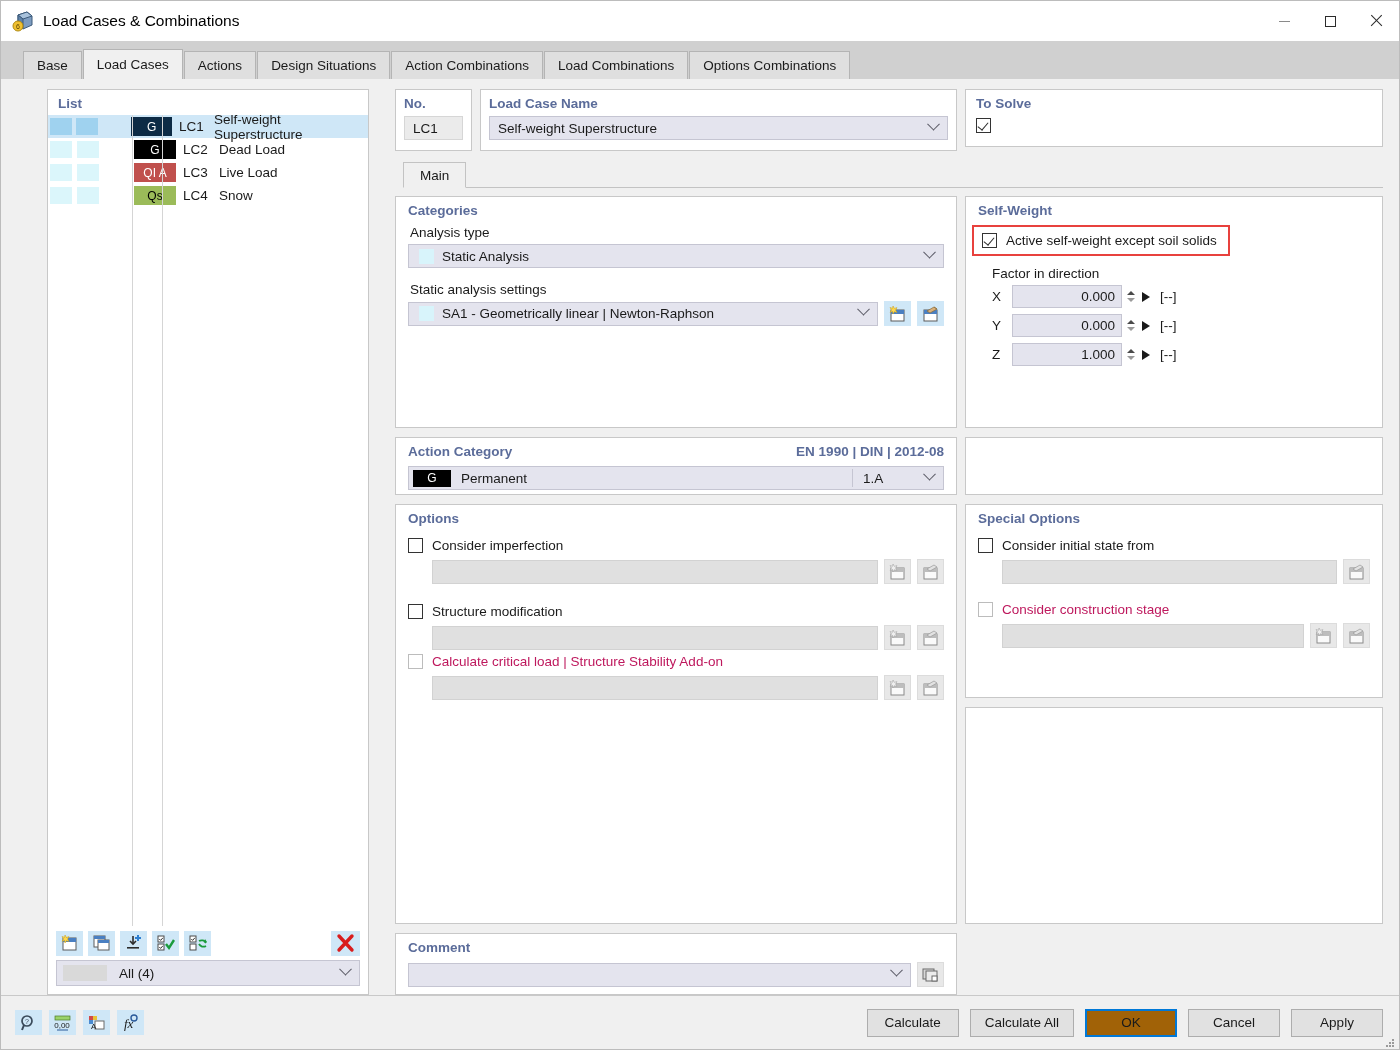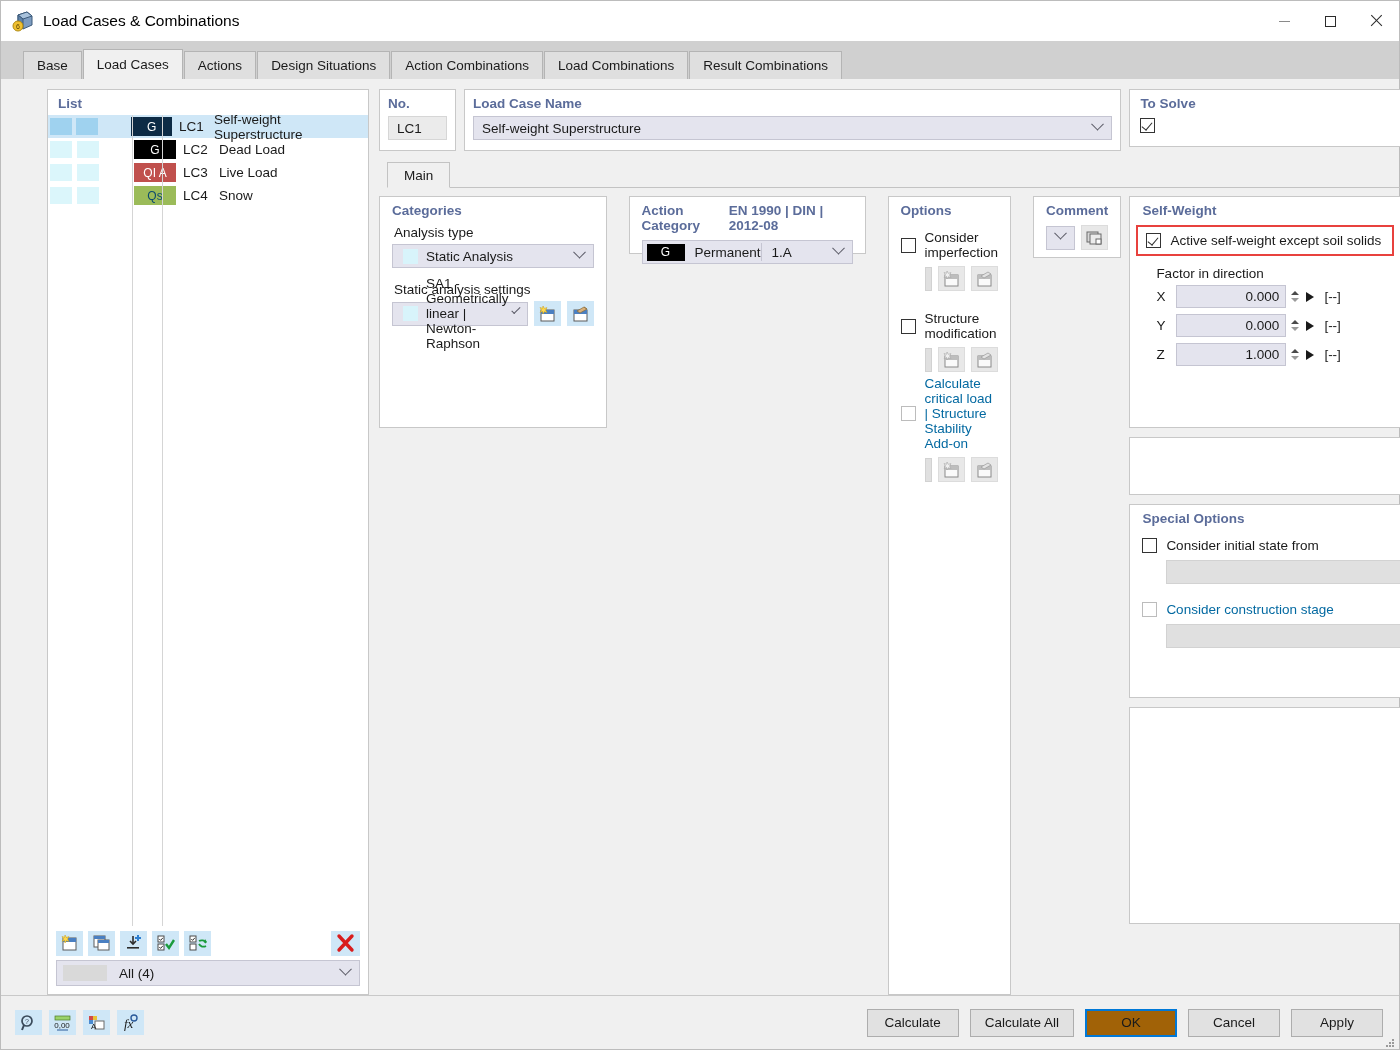"Result Combinations" div.tab { text: Result -> Options }
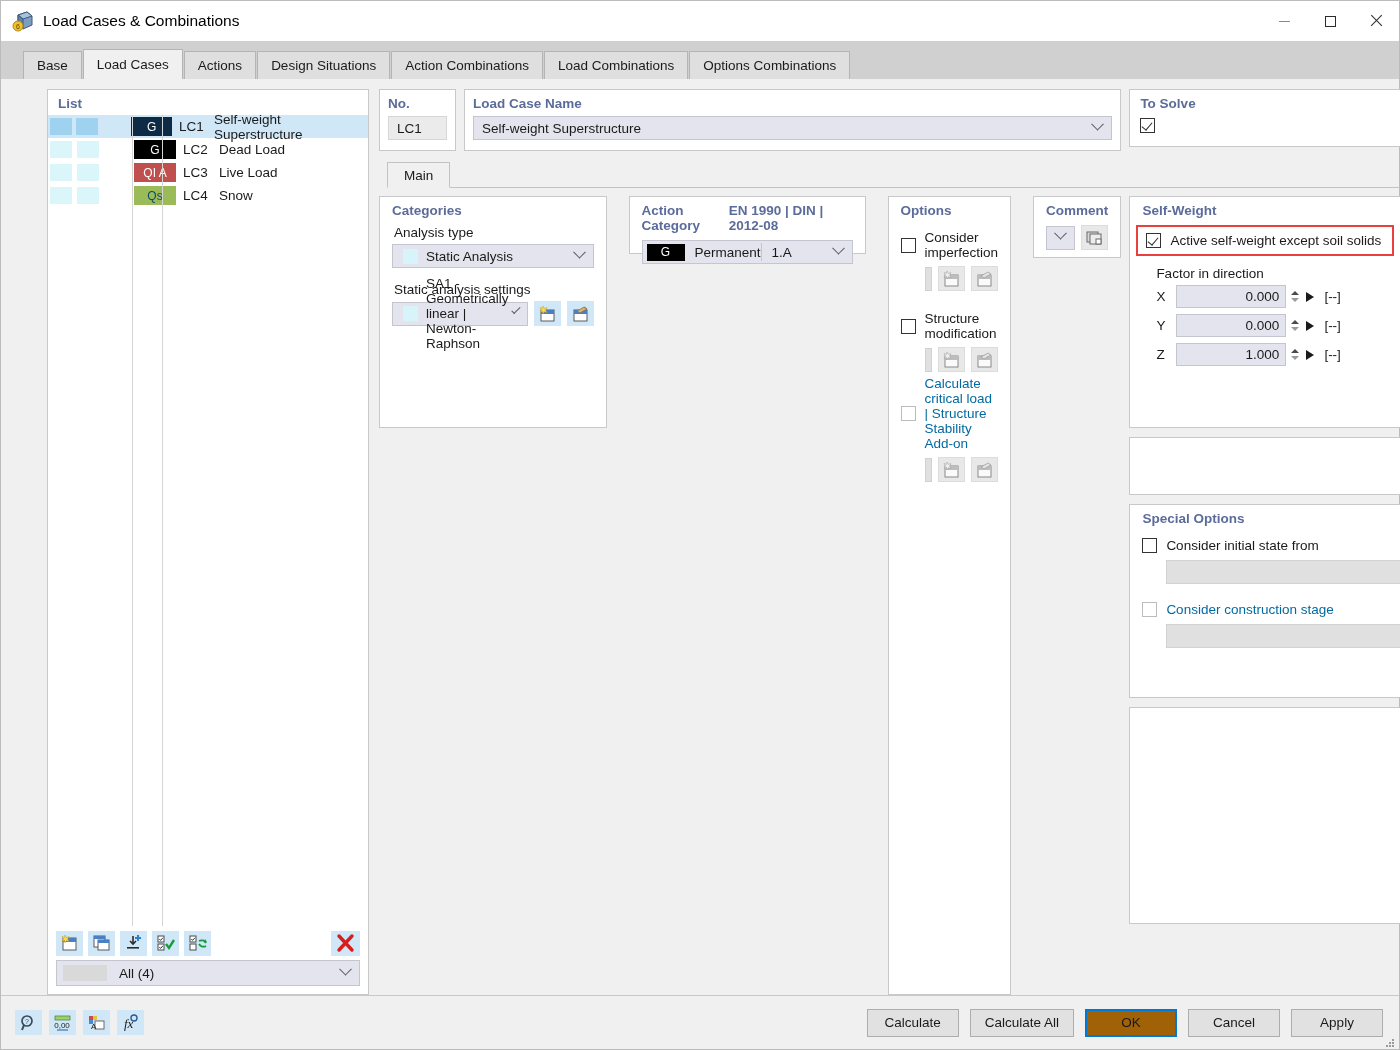"List" .left-col { margin: 10px 0 0 22px -> 10px 16px 0 22px }
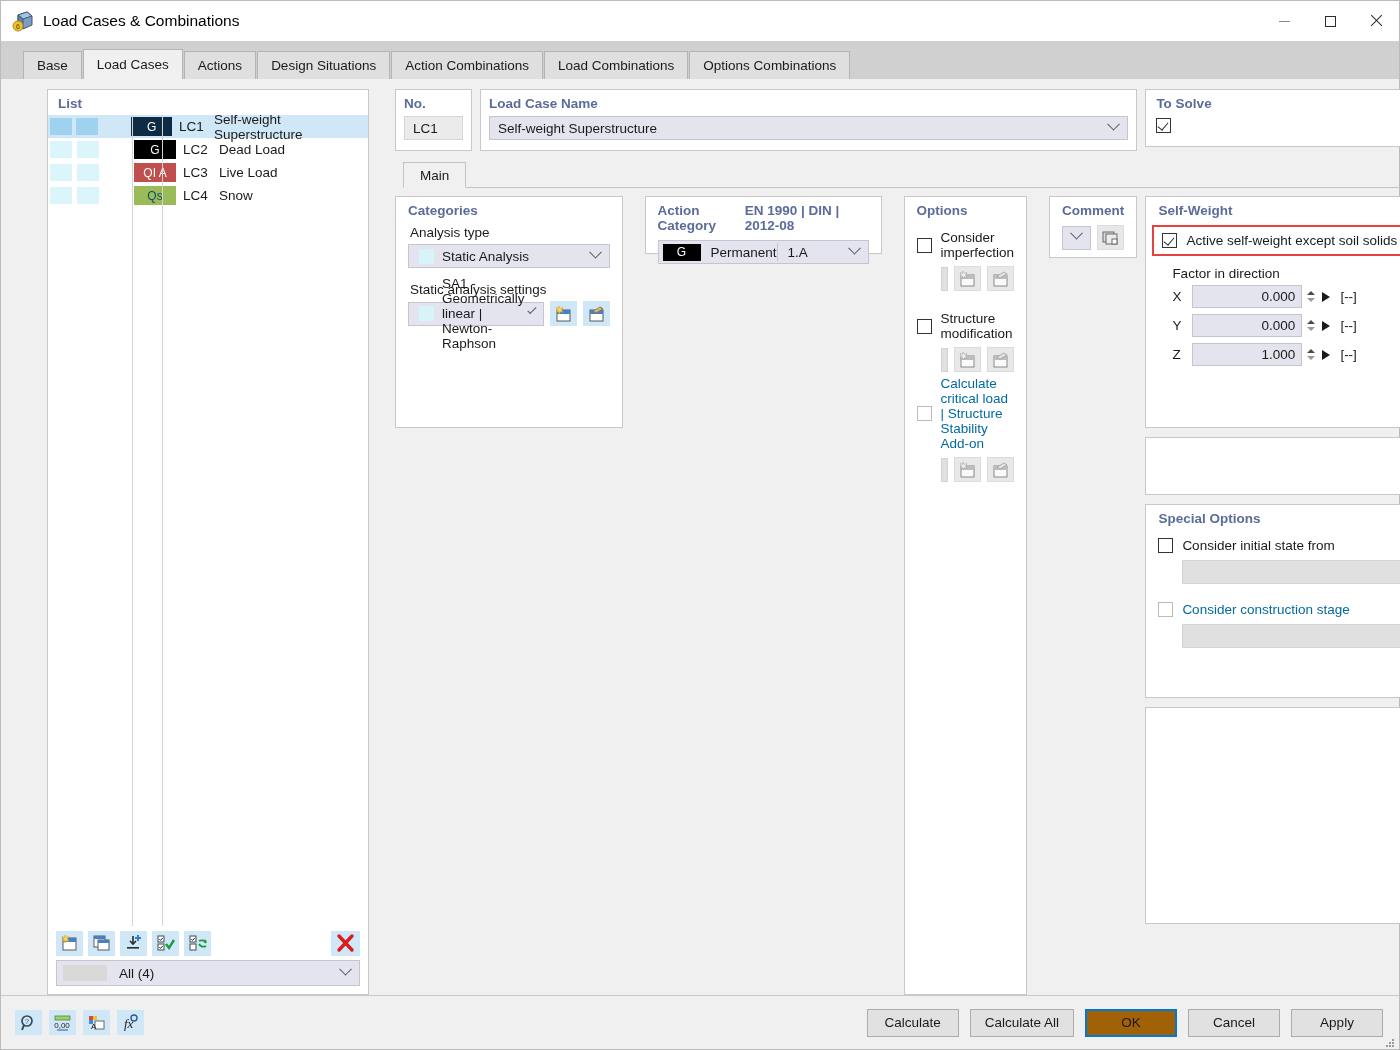"Qs" div.cat-badge { color: #0c4a6e -> #000000 }
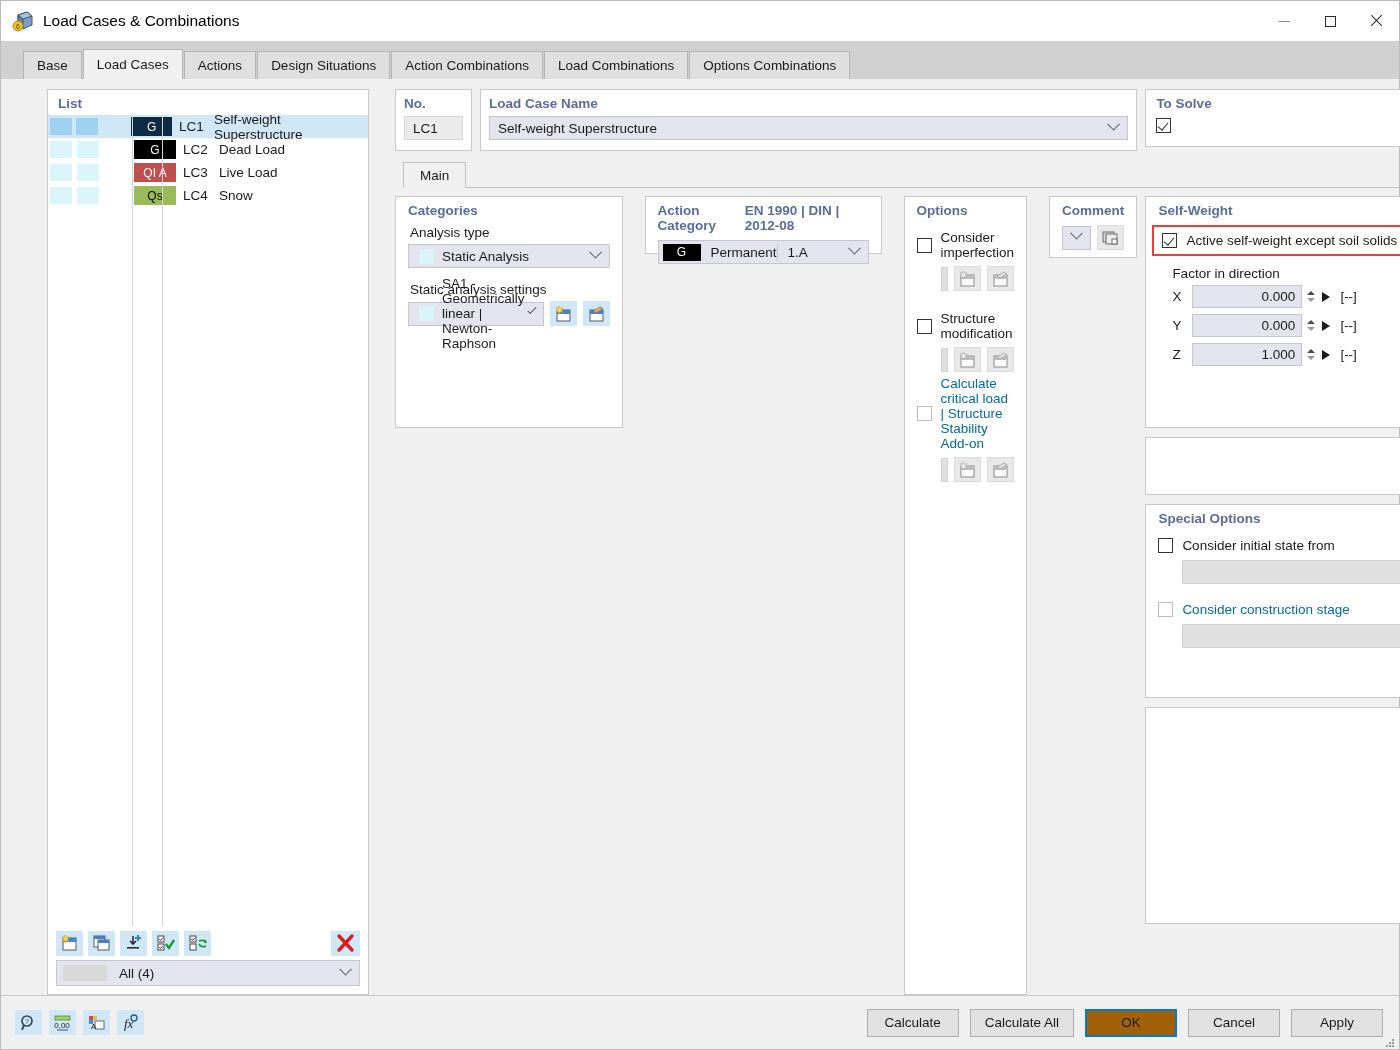"Categories" .pane-left { flex-direction: none -> column; gap: 22px -> 9px }
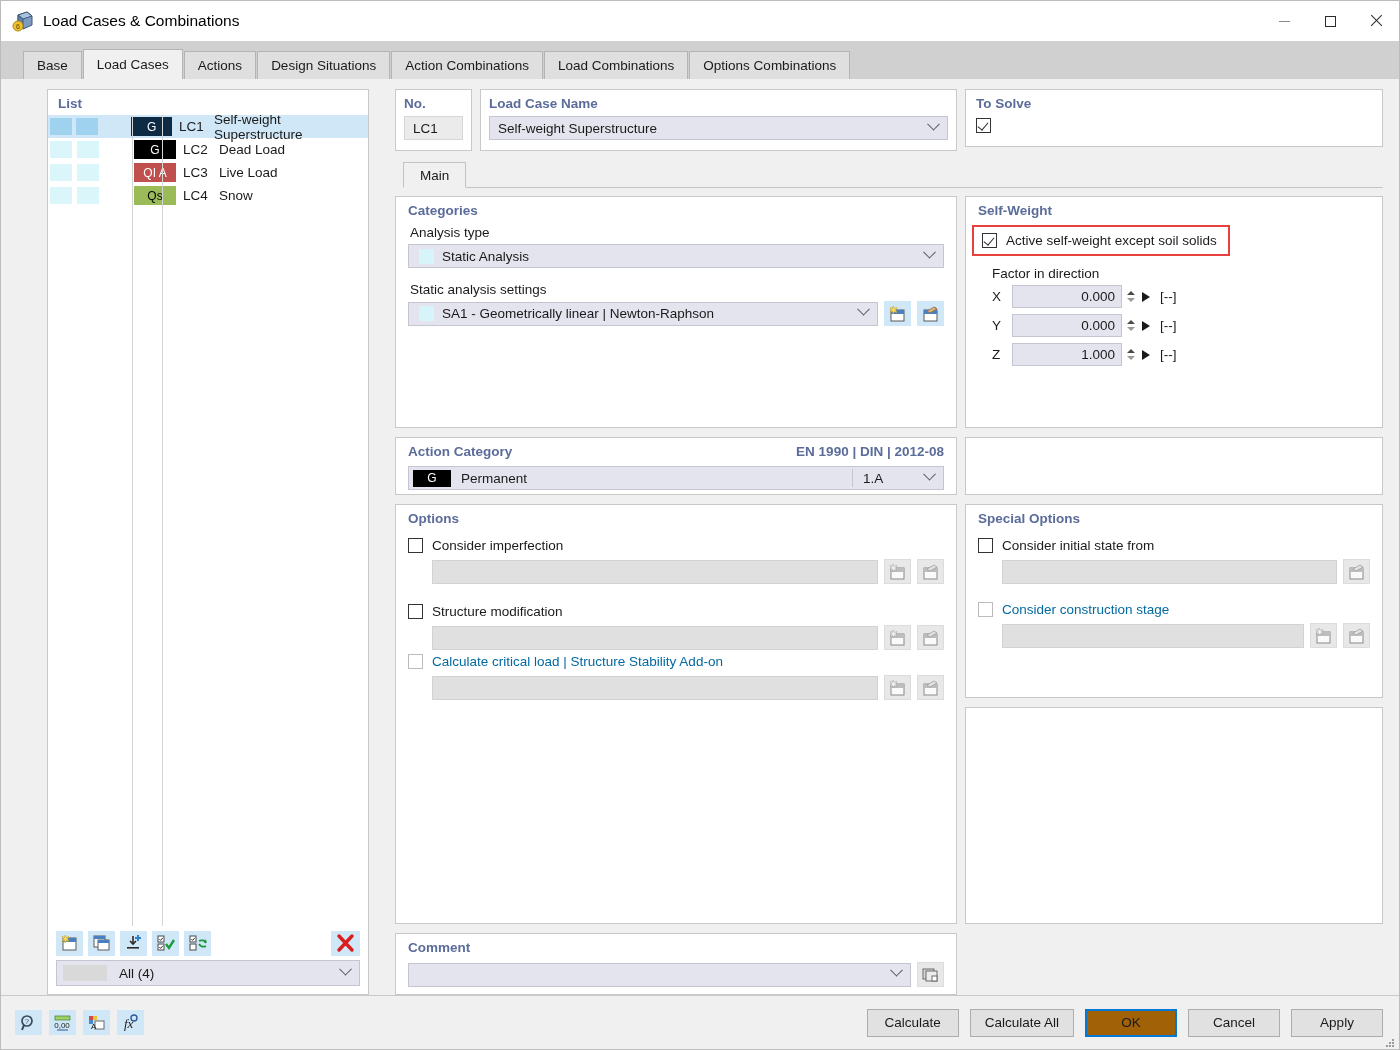"Consider construction stage" .cbrow .t.dim { color: #0369a1 -> #be185d }
